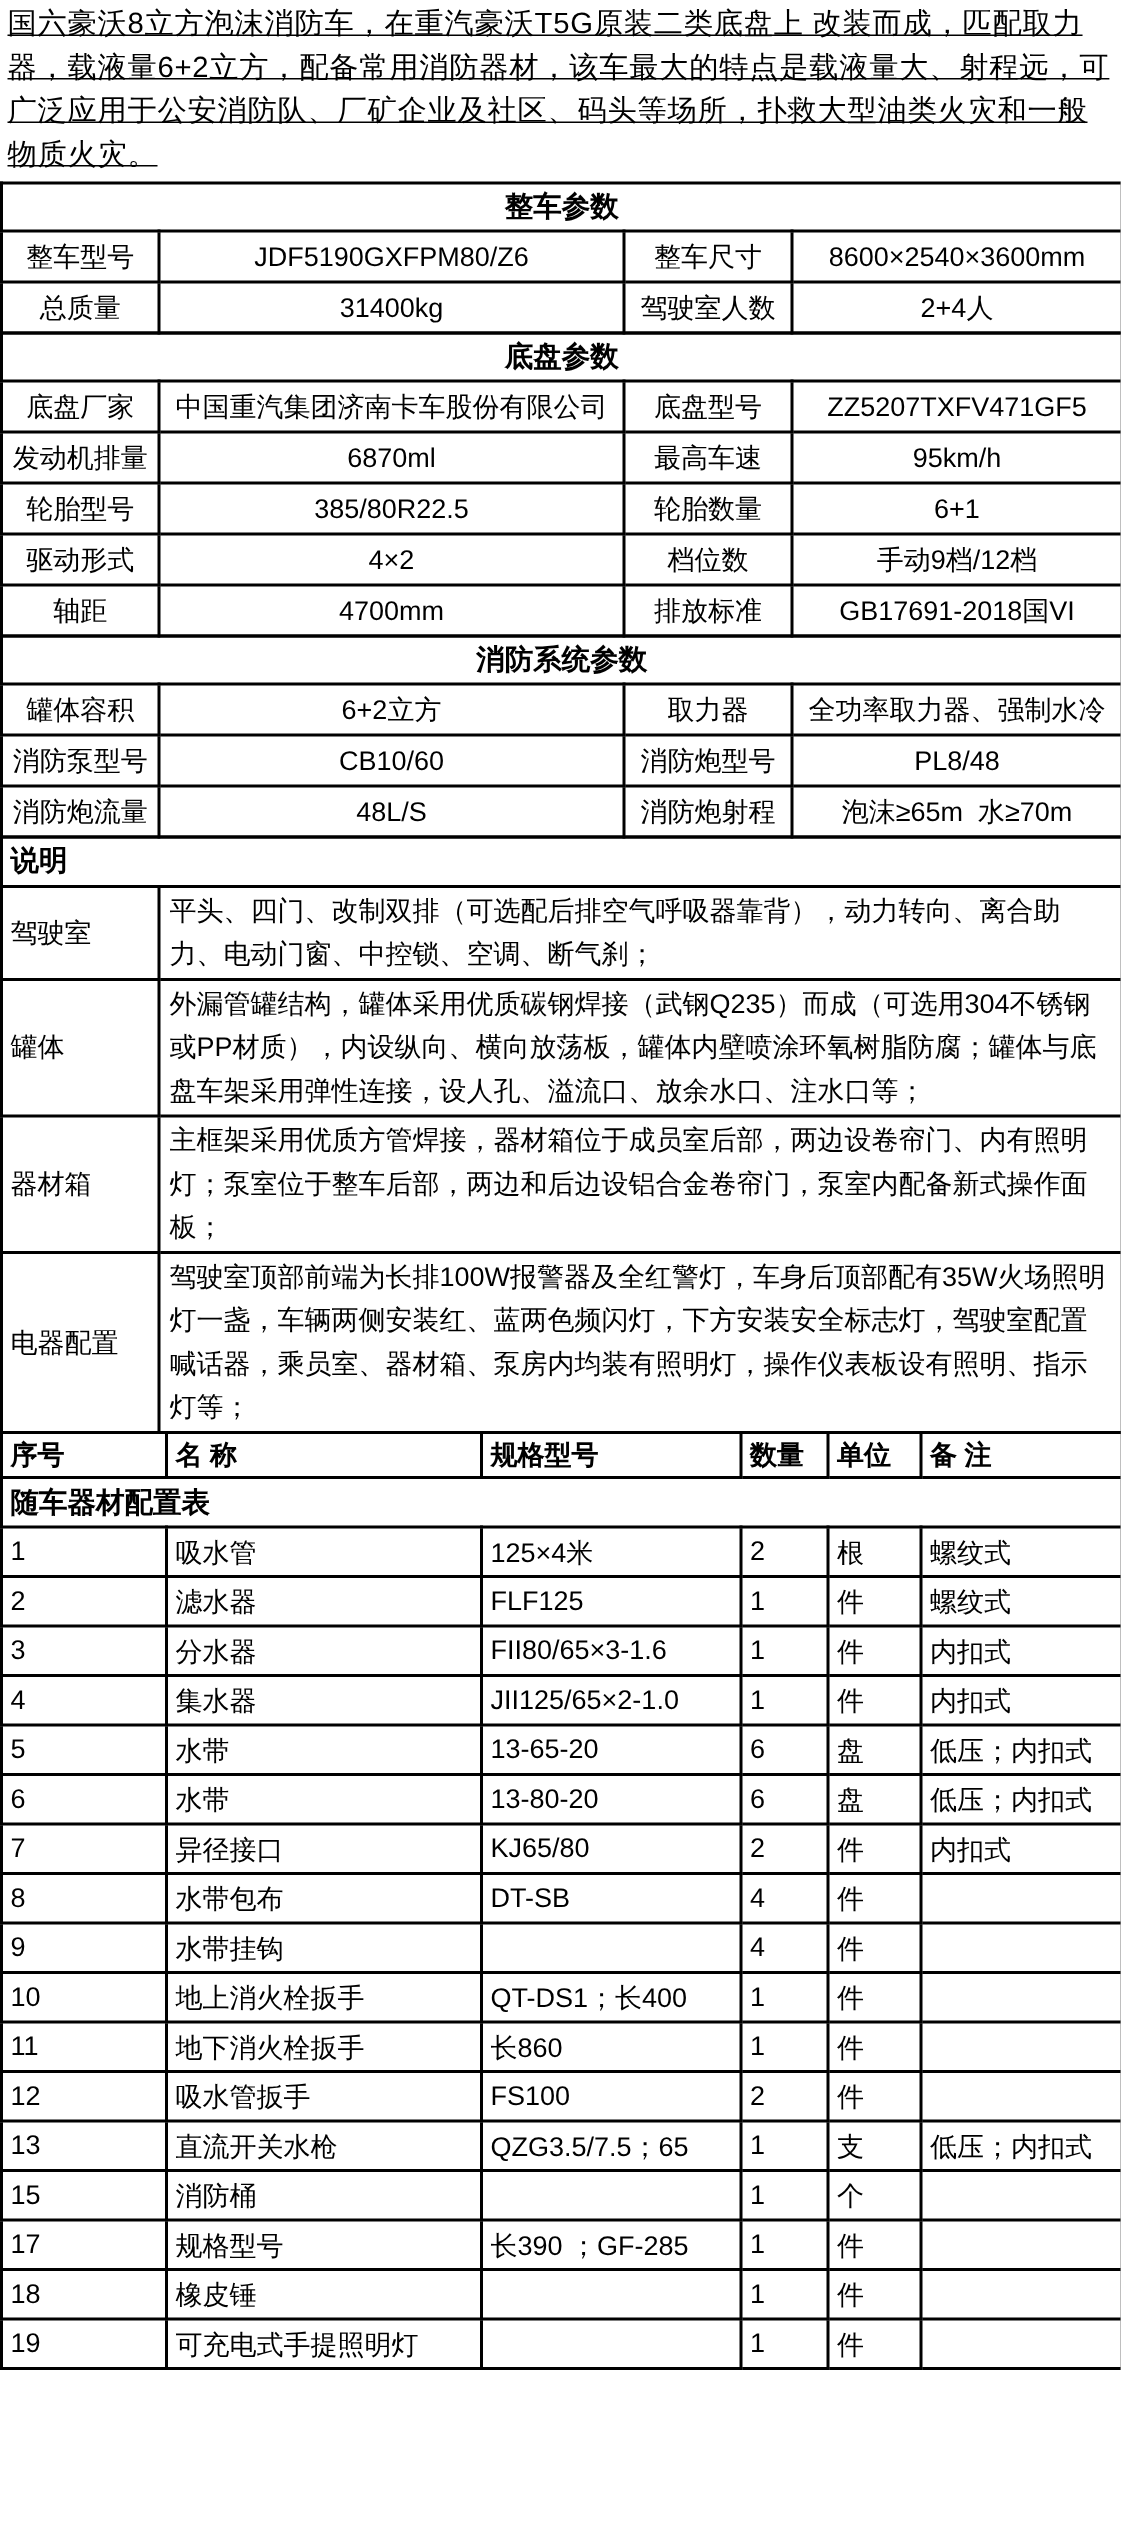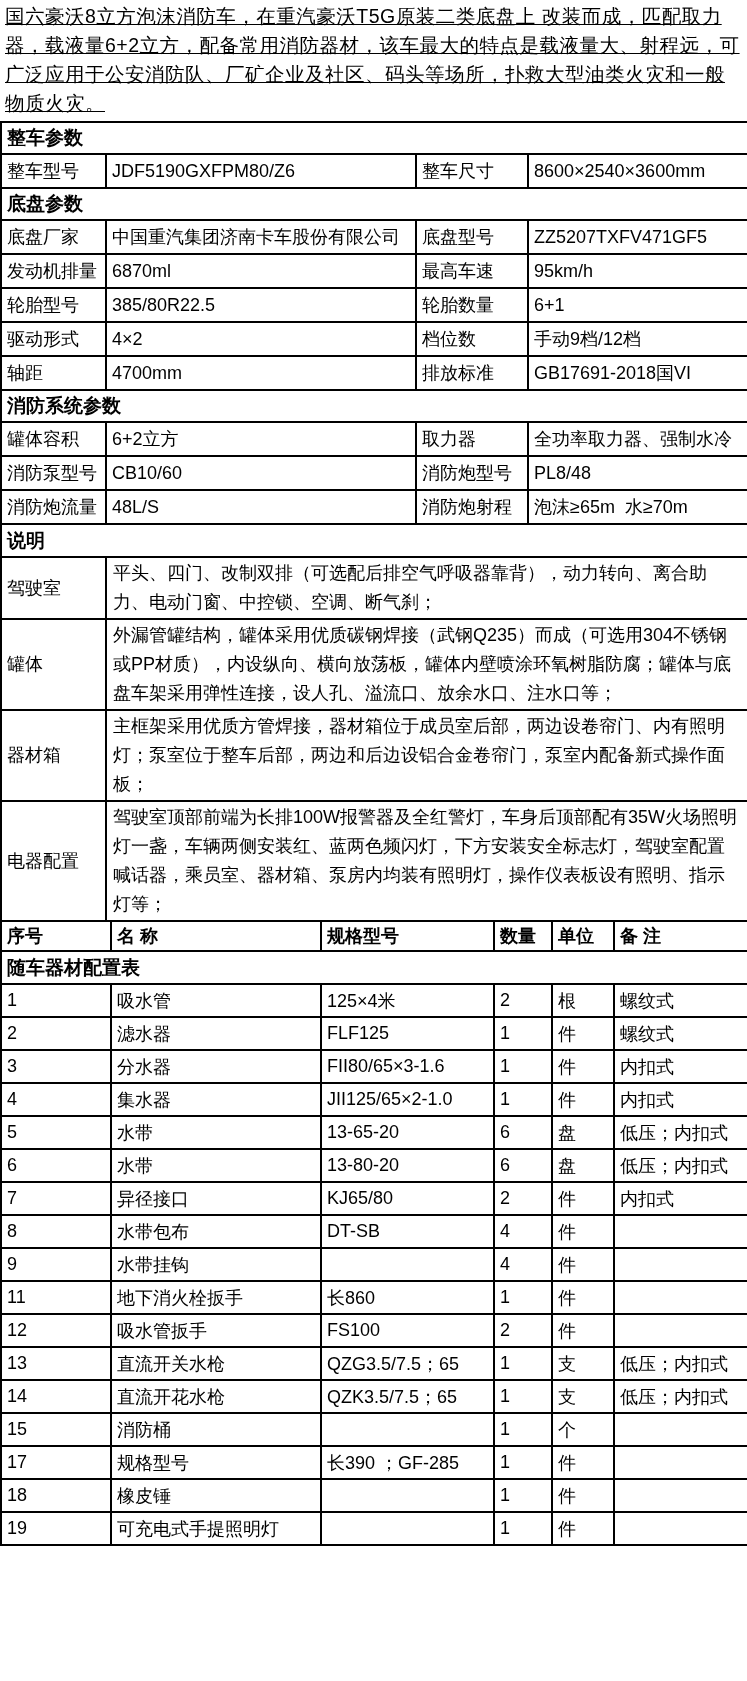"整车参数" .spec td { text-align: none -> center }
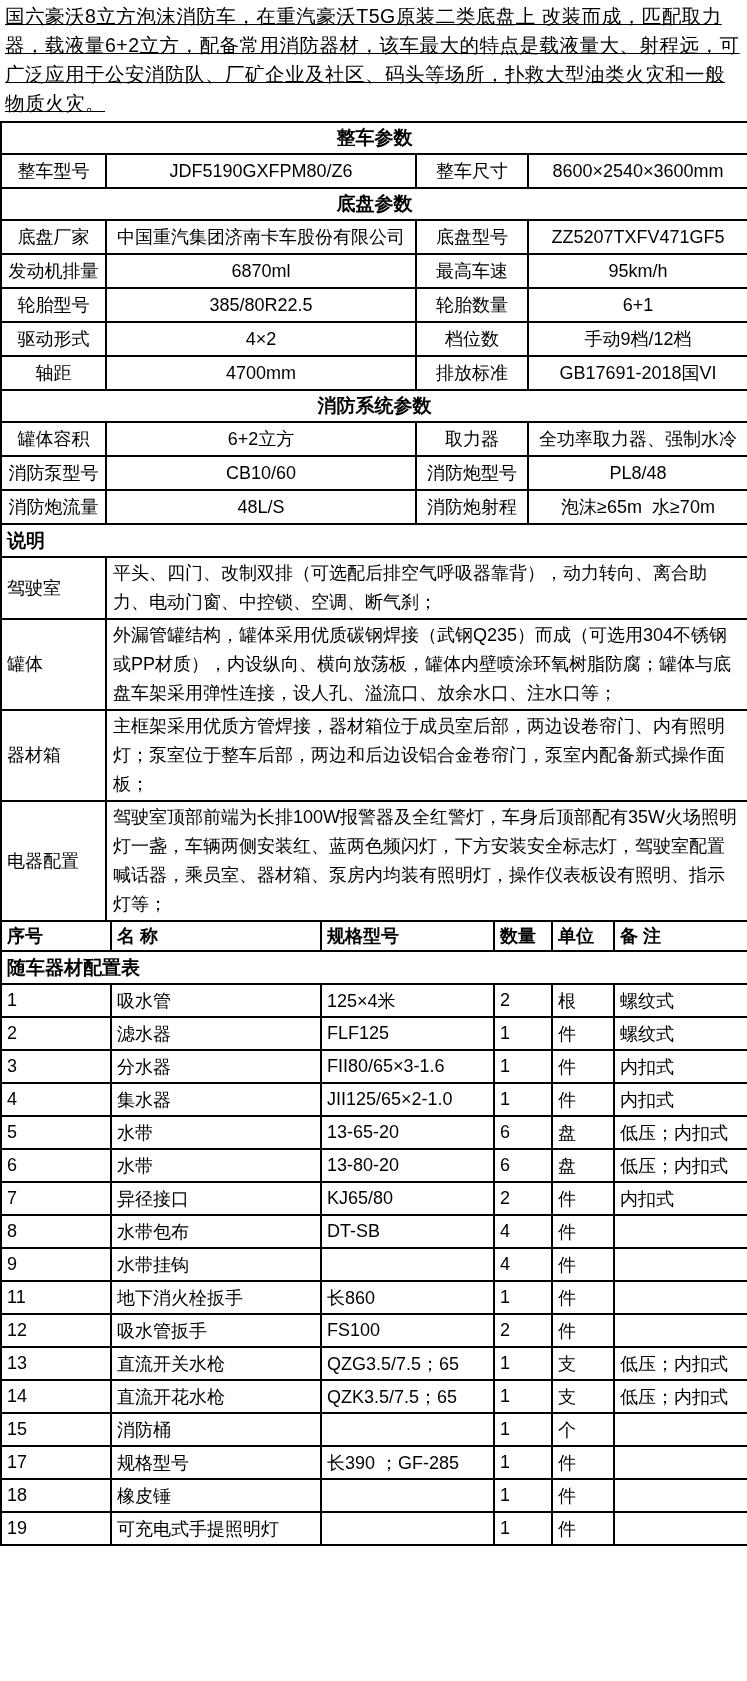"总质量" tr { html: none -> <tr> <td>总质量</td> <td>31400kg</td> <td>驾驶室人数</td> <td>2+4人</td> </tr> }
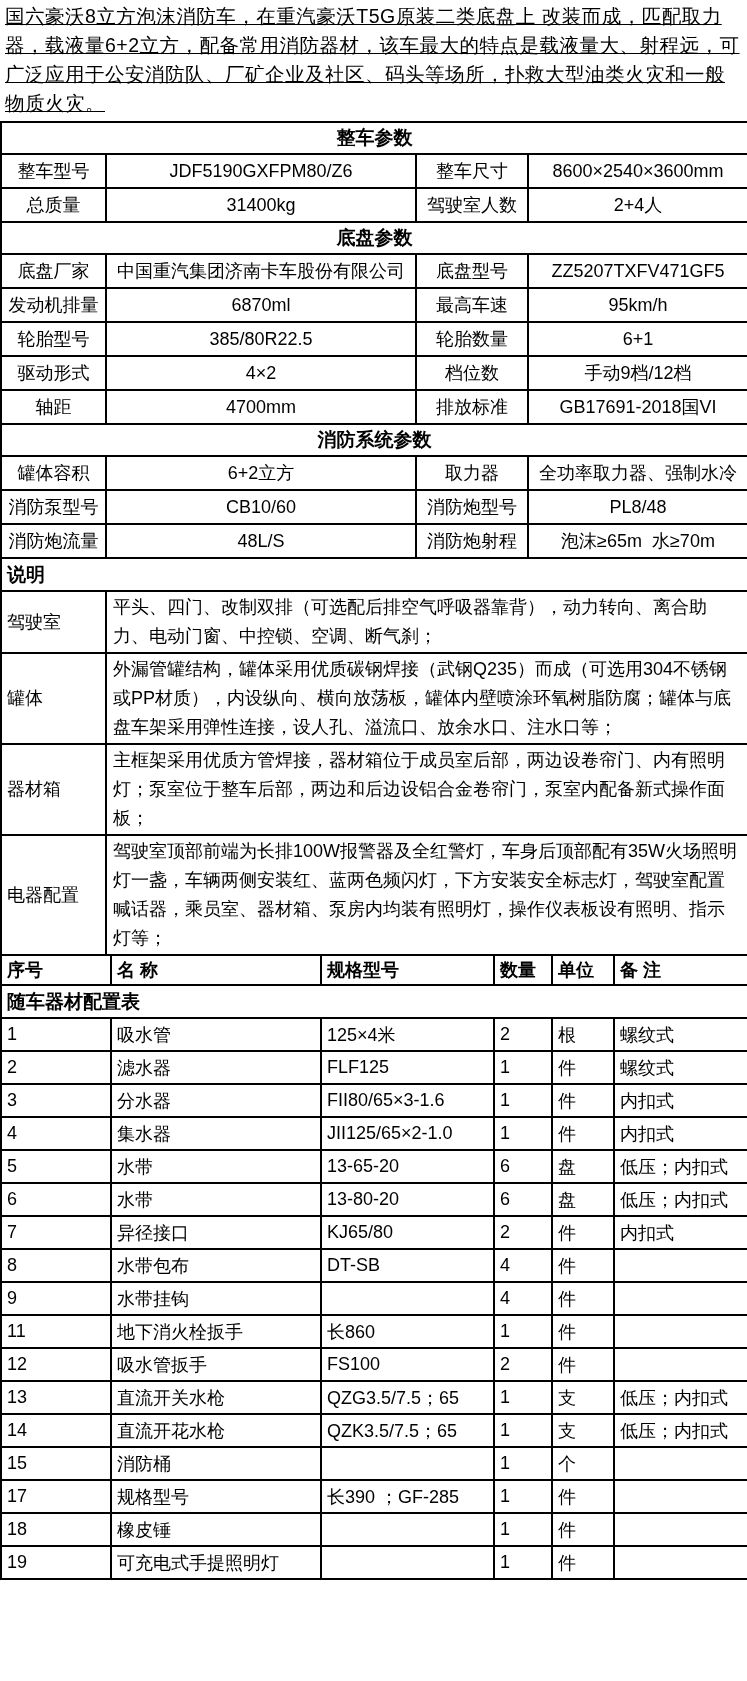"10" tr { html: none -> <tr> <td>10</td> <td>地上消火栓扳手</td> <td>QT-DS1；长400</td> <td>1</td> <td>件</td> <td></td> </tr> }
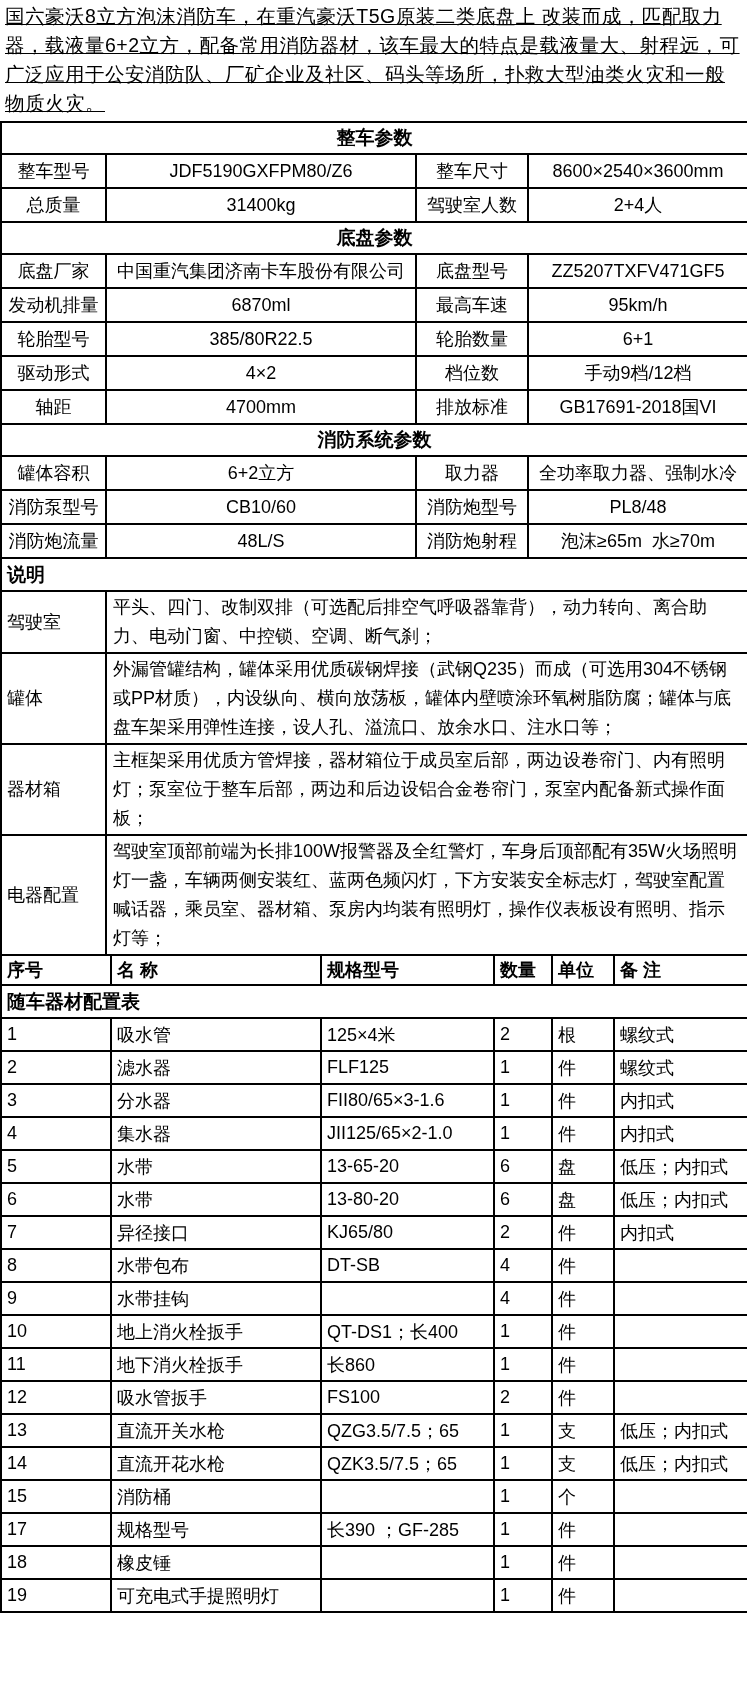"14" tr { html: <tr> <td>14</td> <td>直流开花水枪</td> <td>QZK3.5/7.5；65</td> <td>1</td> <td>支</td> <td>低压；内扣式</td> </tr> -> none }
